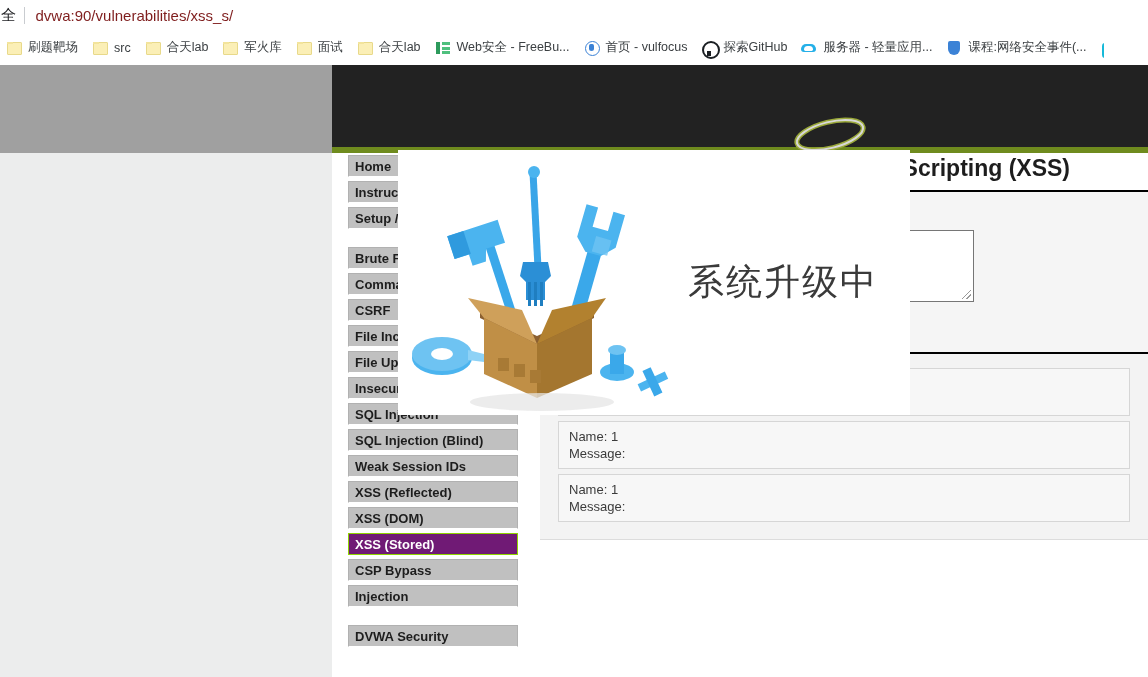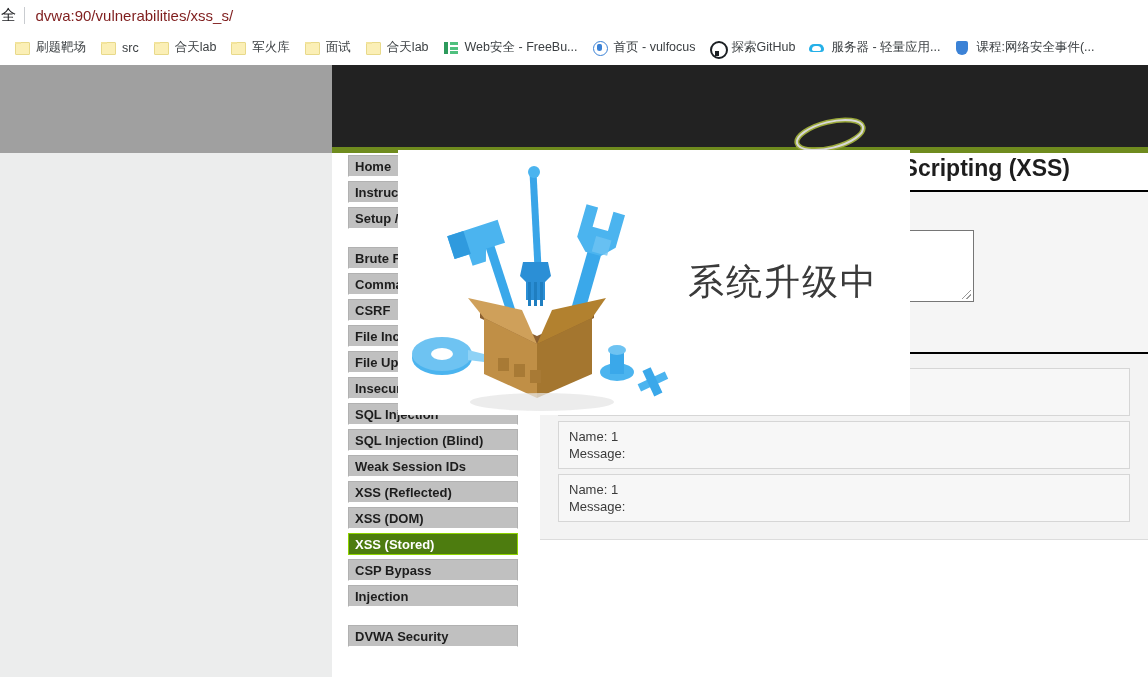"刷题靶场" #bookmarks-bar { padding-left: 8px -> 0 }
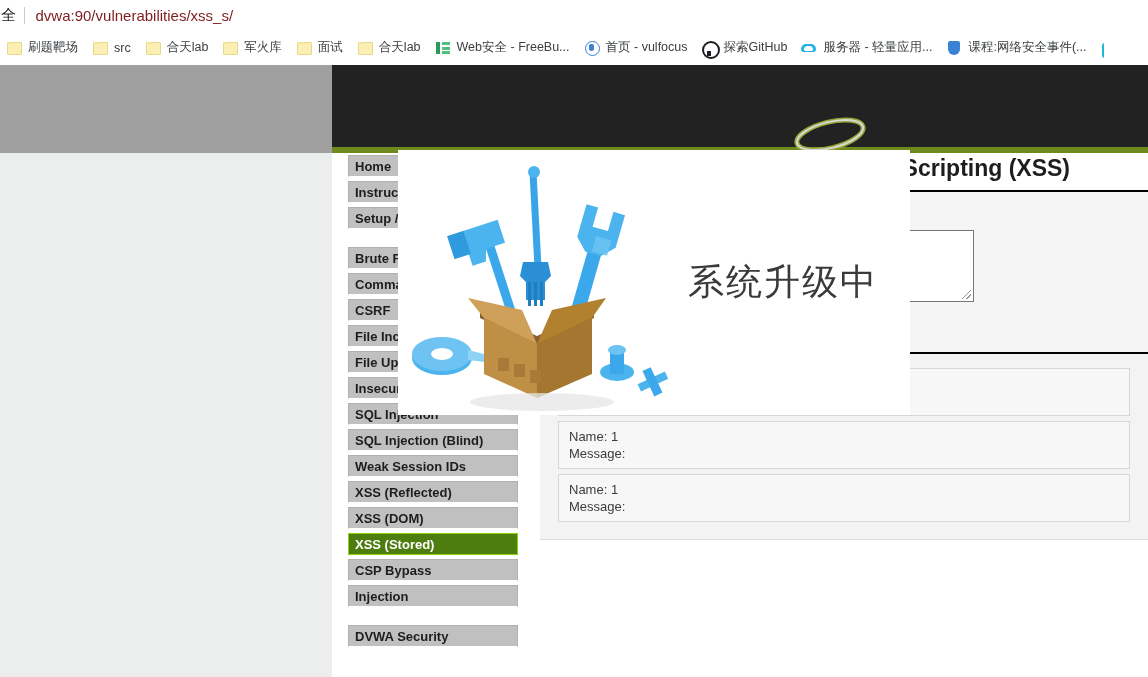"XSS (Stored)" .menu-item.active { background: #4d7c0f -> #701a75 }
